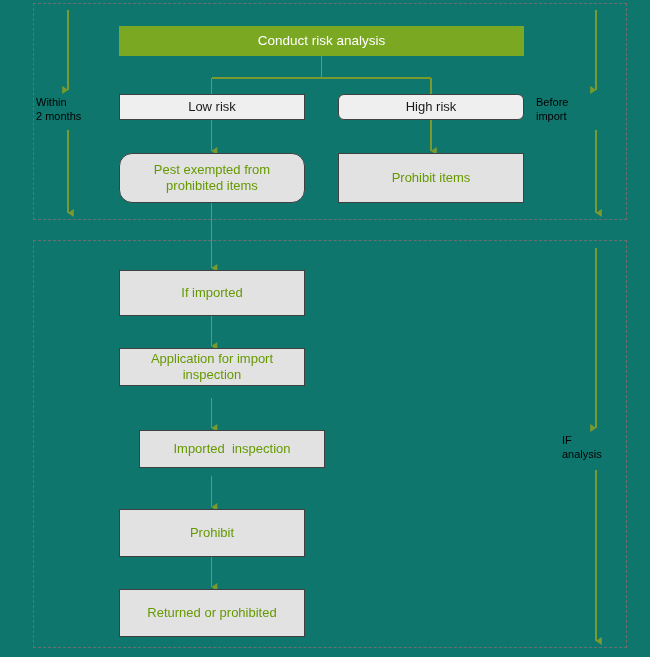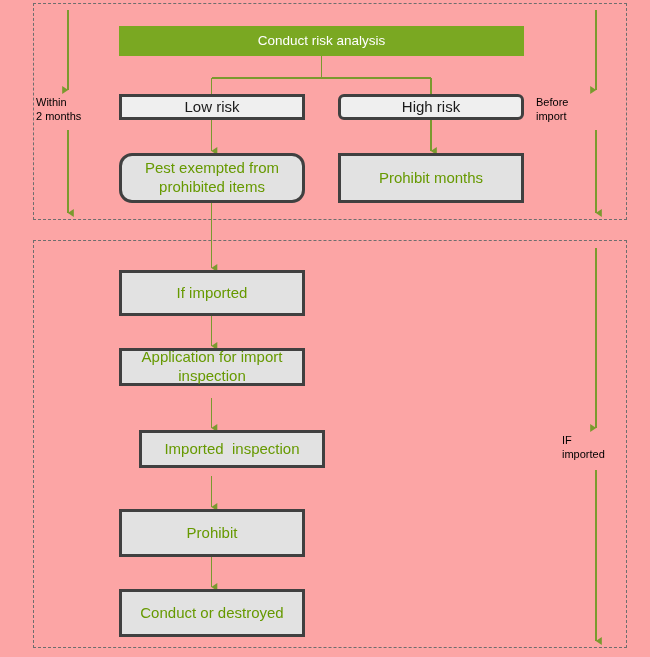"Conduct risk analysis" #diagram { background: #fca5a5 -> #0f766e }
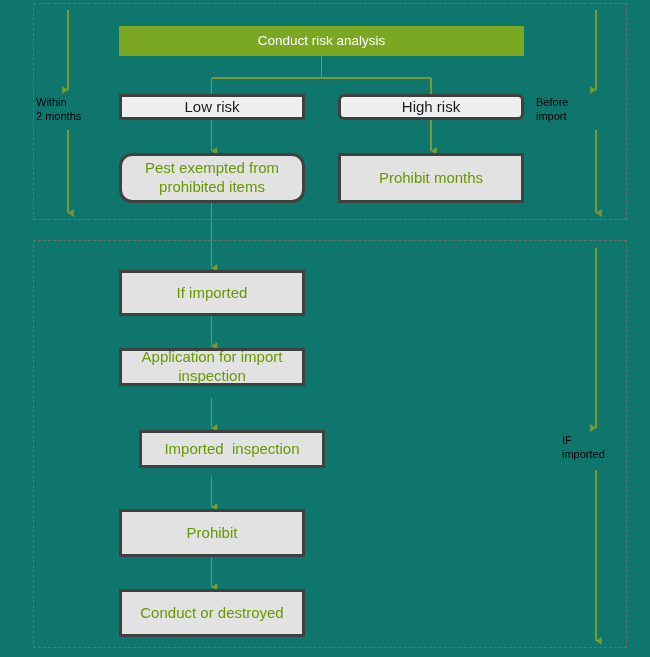"Low risk" .box { border: 3px solid #404040 -> 1px solid #404040; font-size: 15px -> 13px }
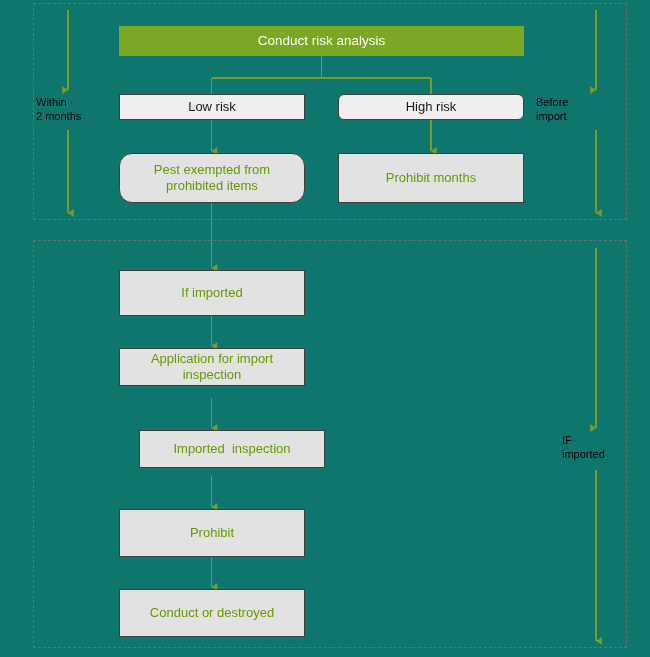"Prohibit months" div.box { text: months -> items }
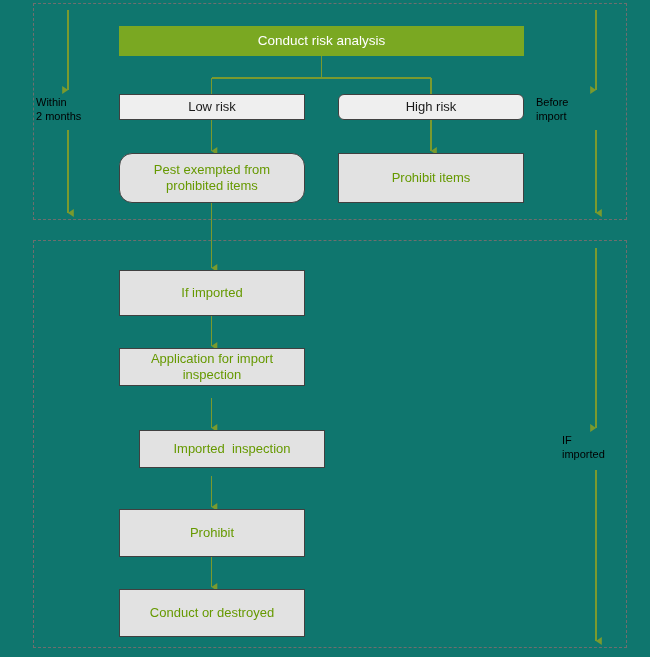"IF" div.side-label { text: imported -> analysis }
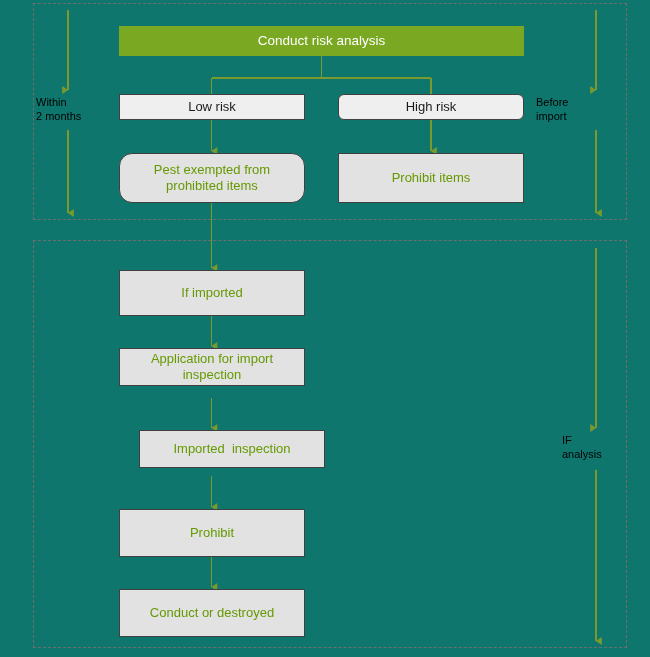"Conduct or destroyed" div.box { text: Conduct or destroyed -> Returned or prohibited }
